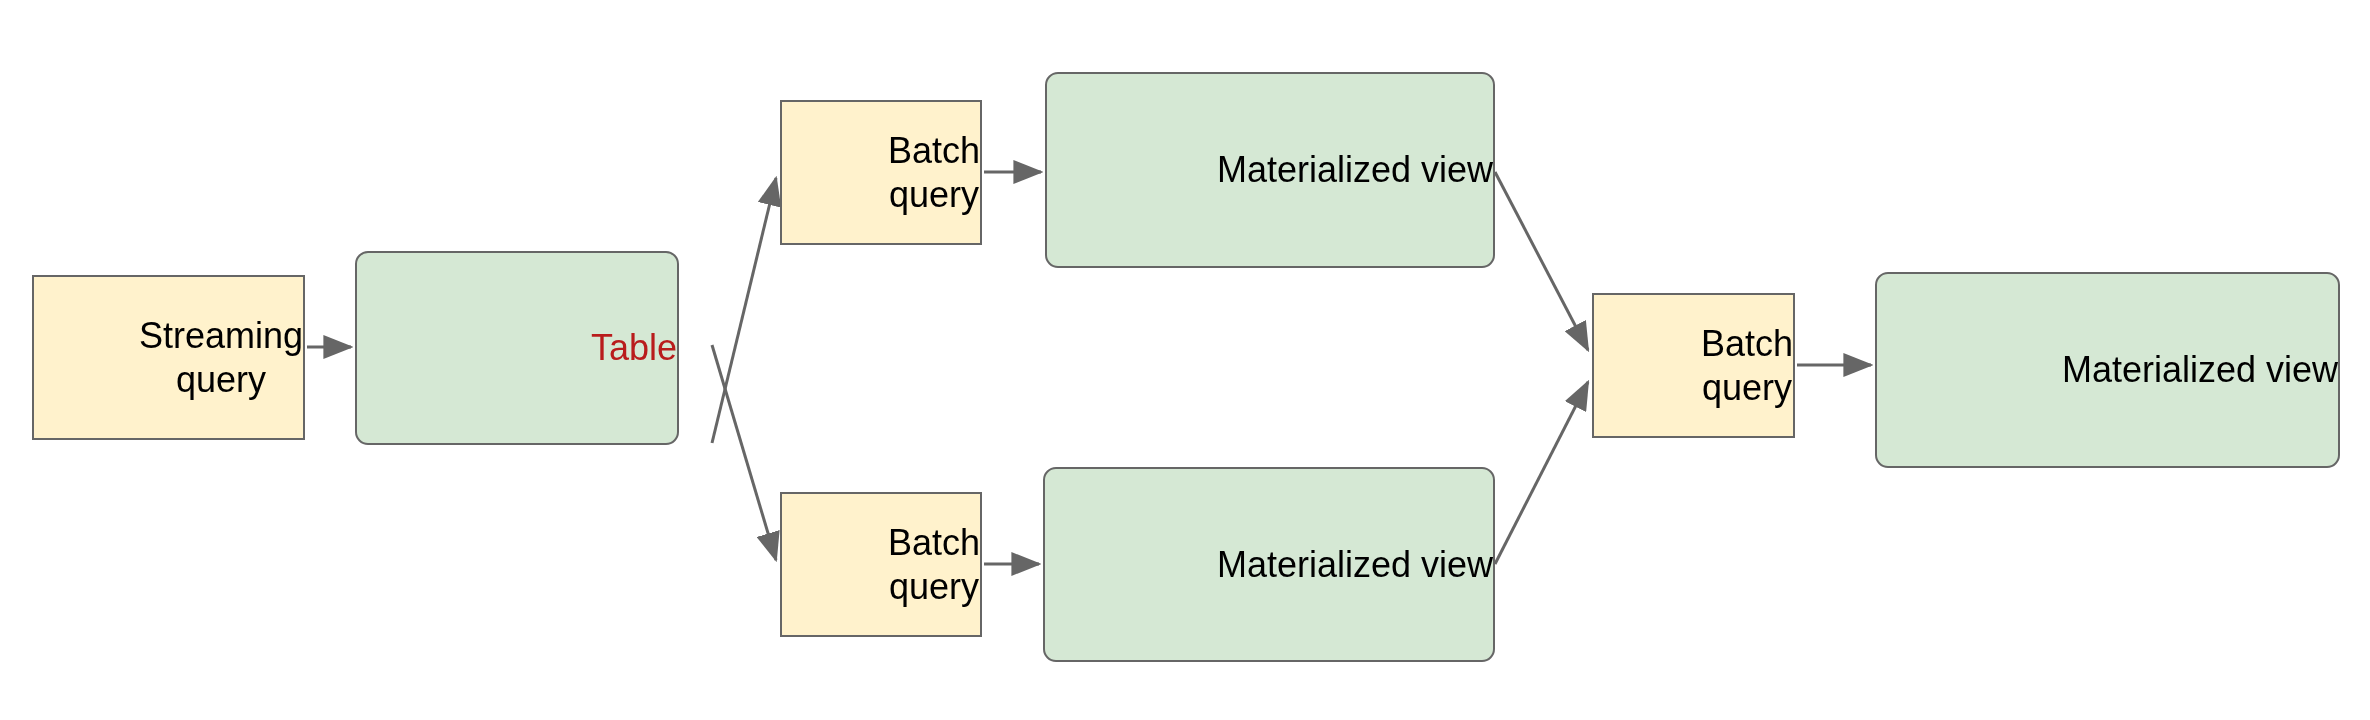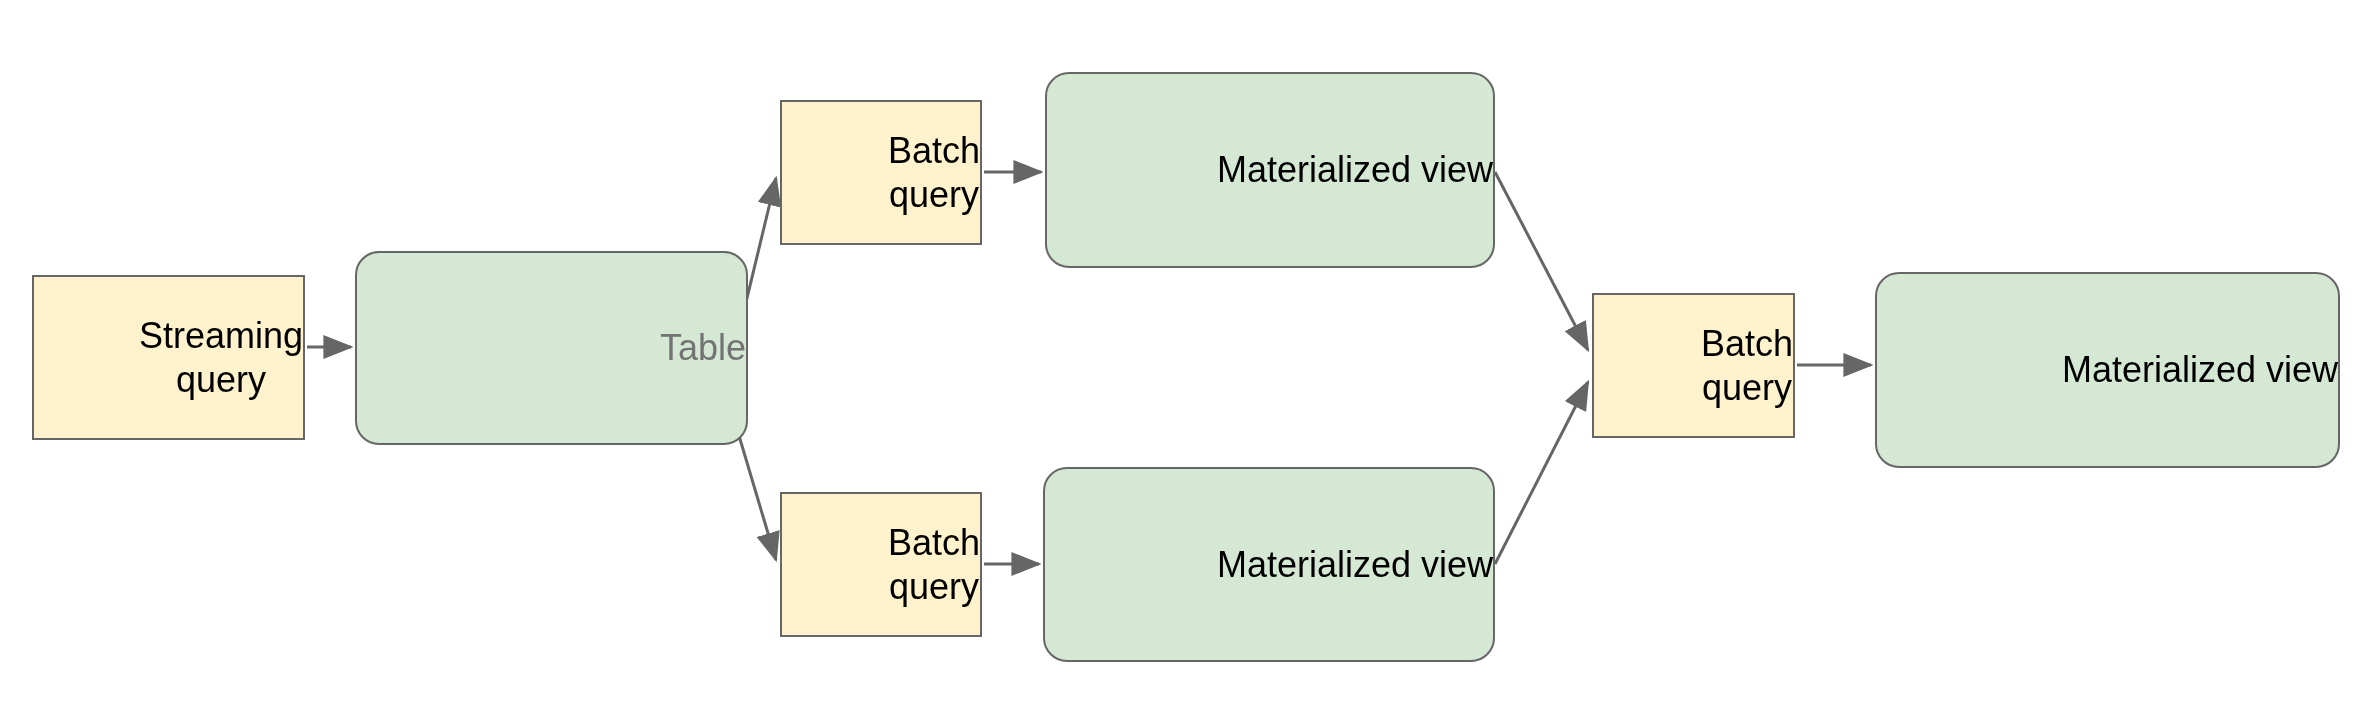"Materialized view" .node-store { border-radius: 24px -> 13px }
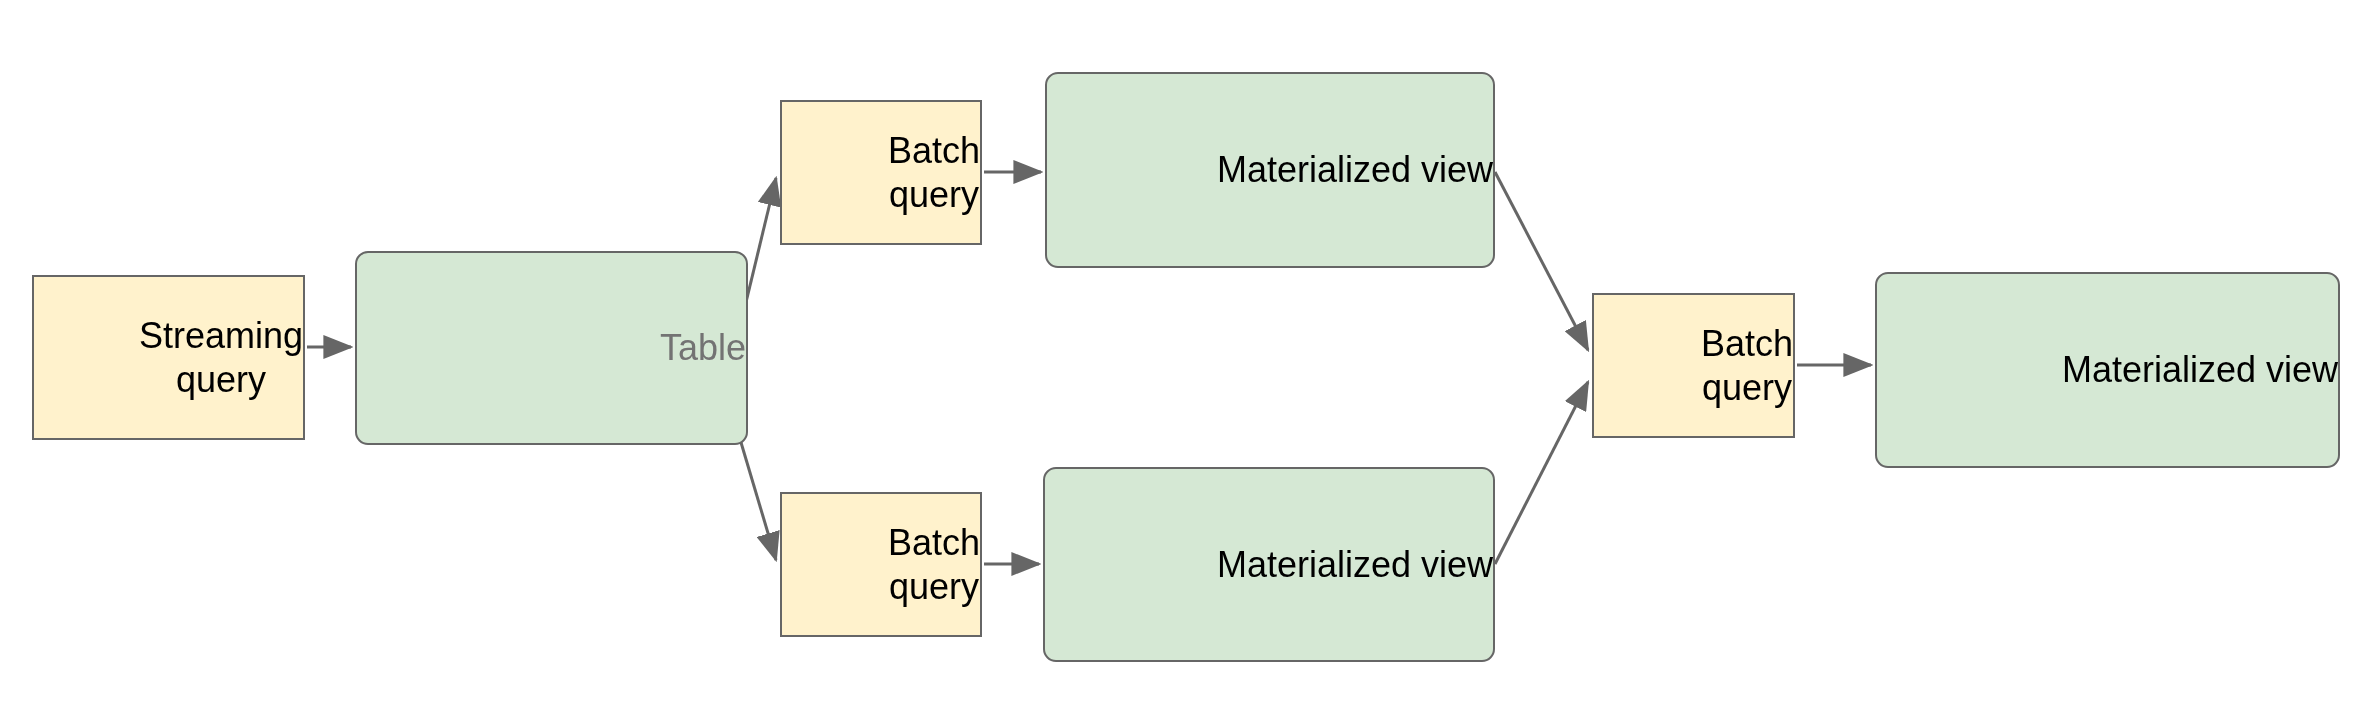"Table" div.node { color: #737373 -> #b91c1c; width: 393px -> 324px }
